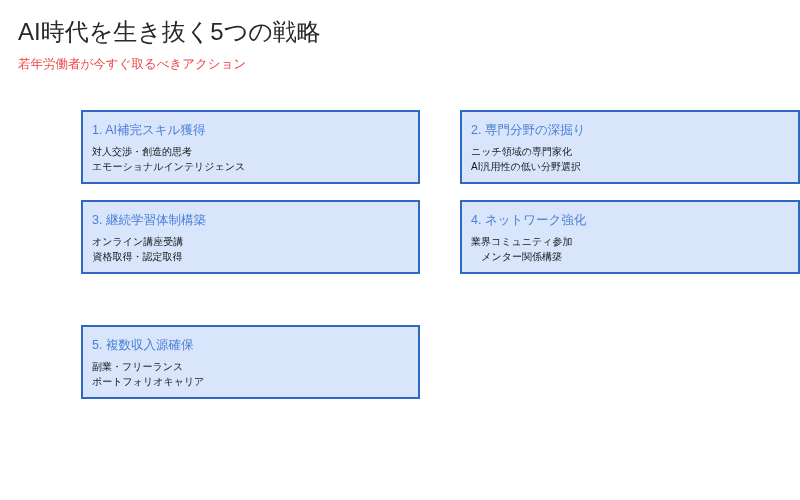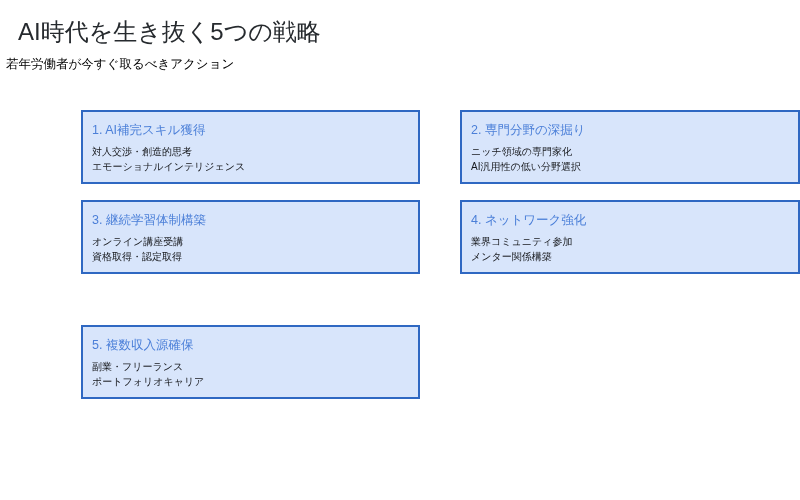"若年労働者が今すぐ取るべきアクション" #page-subtitle { color: #000000 -> #ef4444; left: 6px -> 18px }
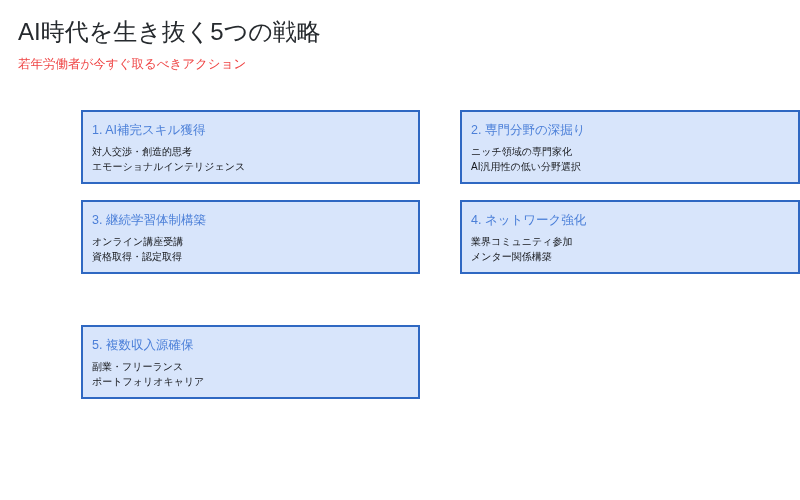"3. 継続学習体制構築" .card.row-2 { text-align: none -> center }
